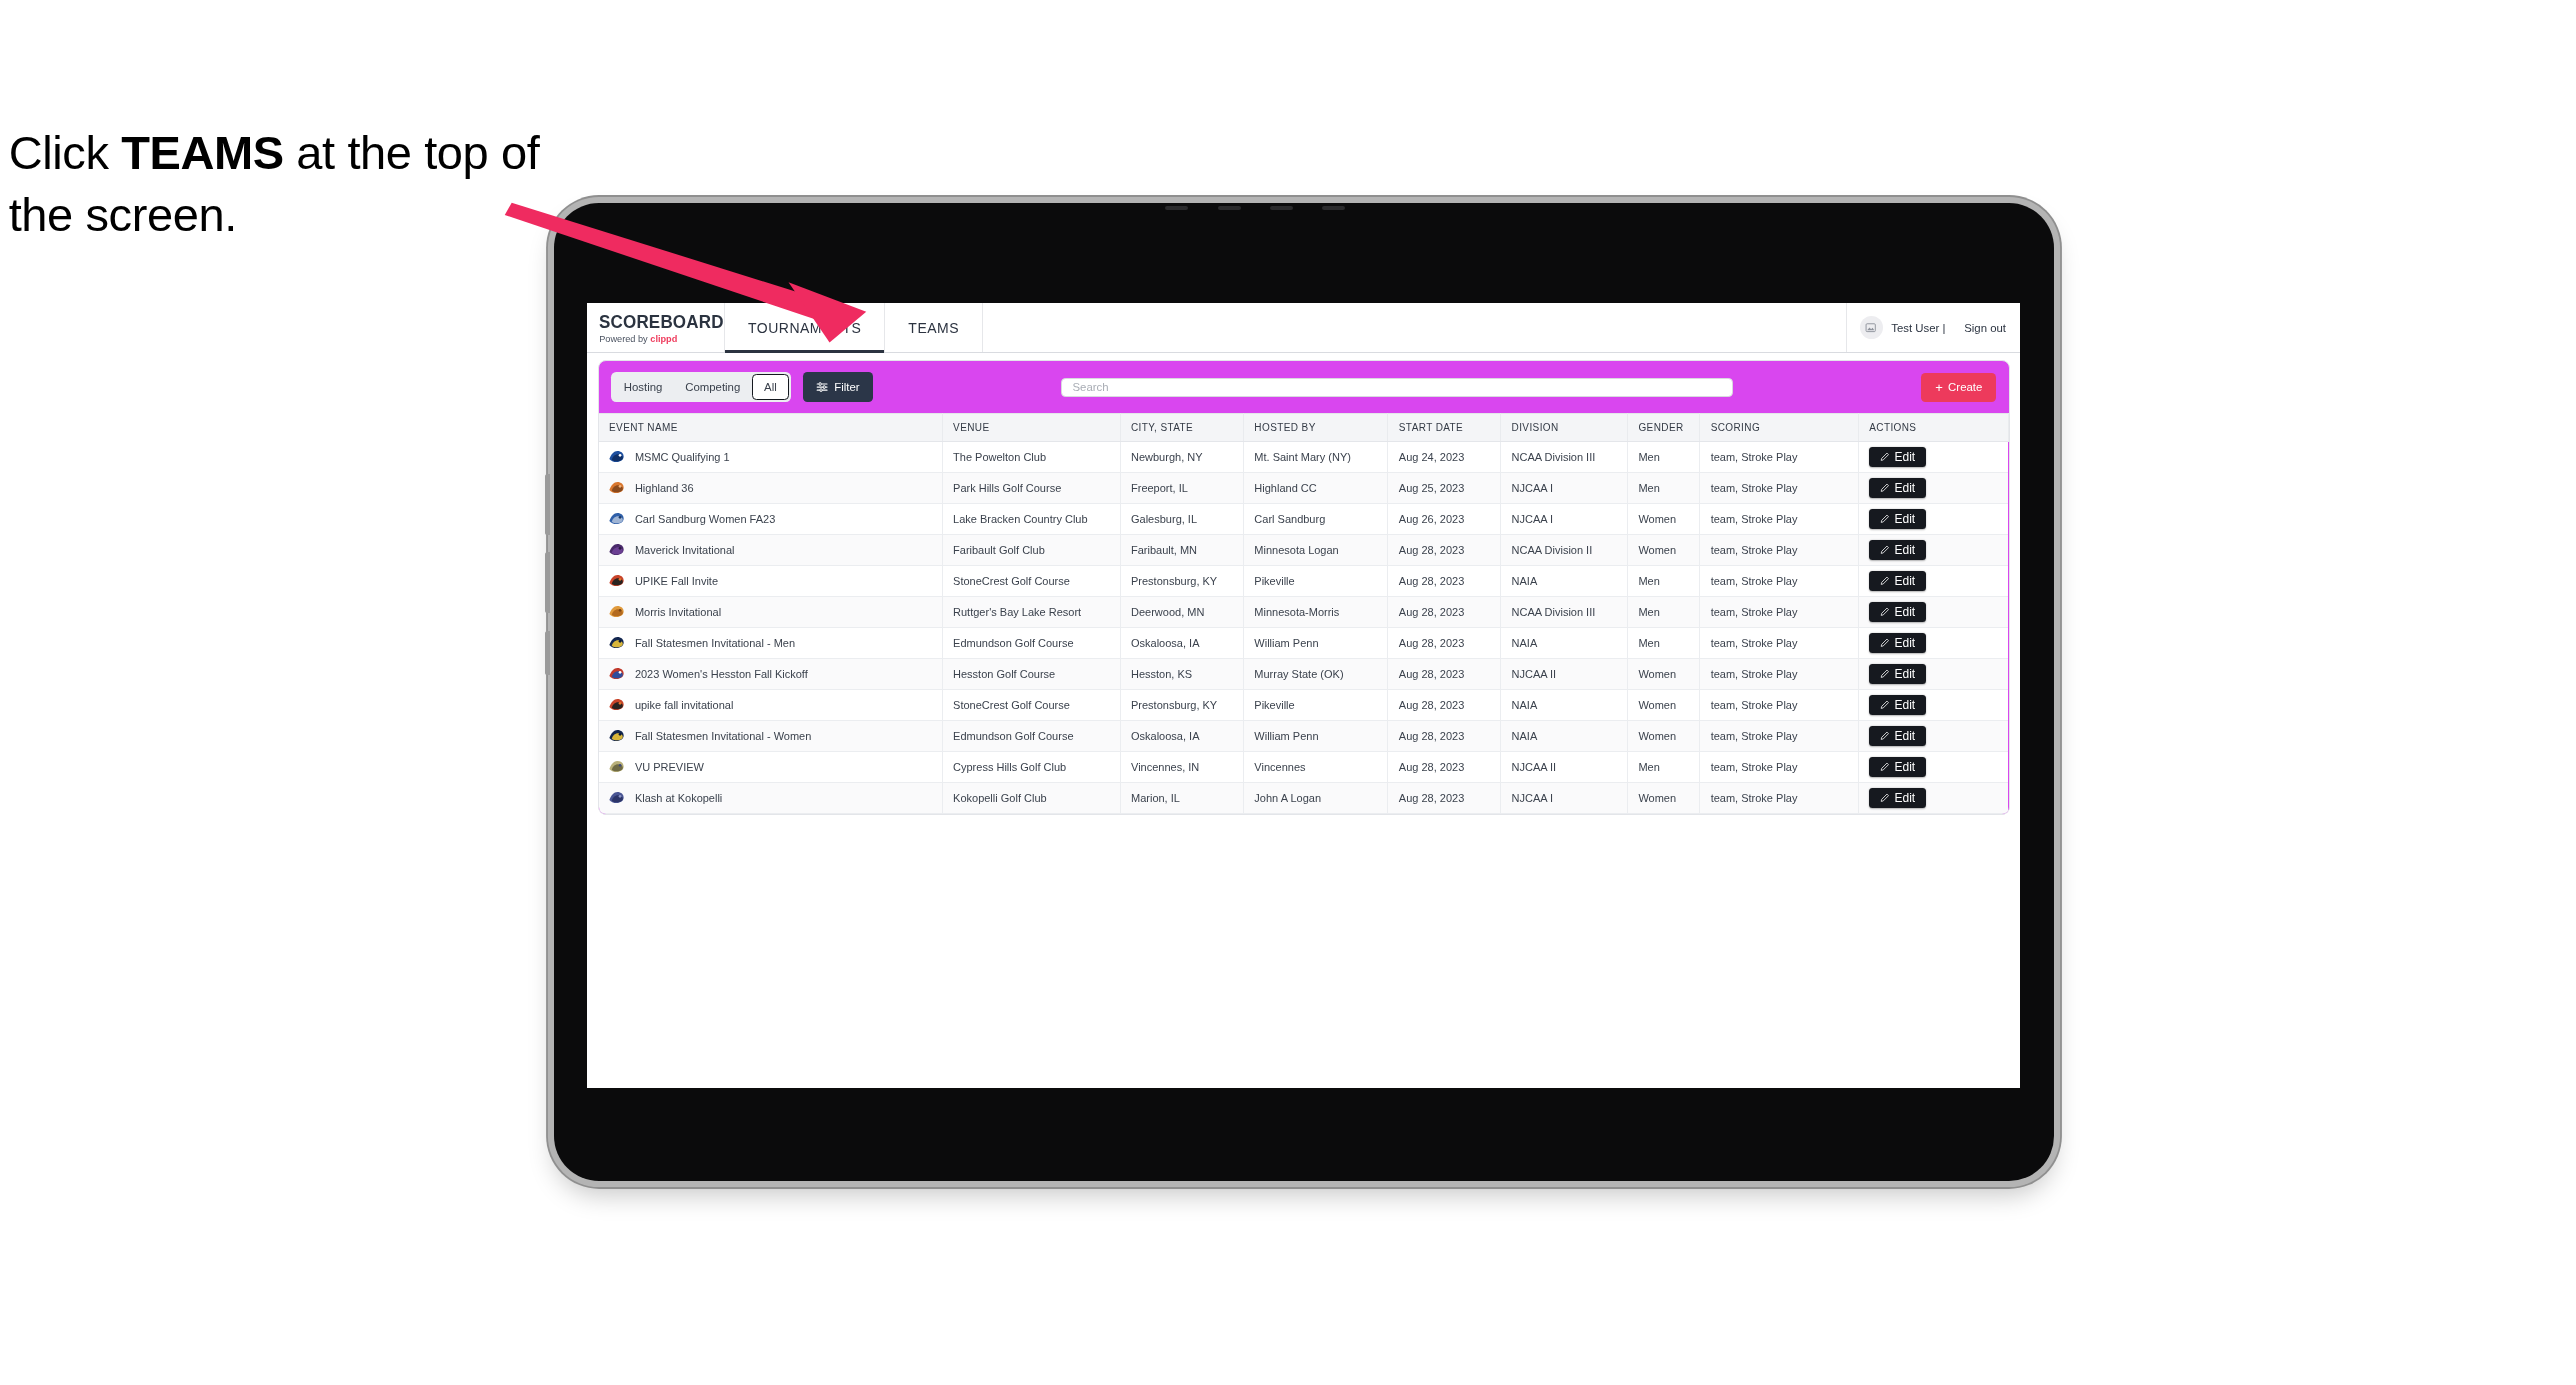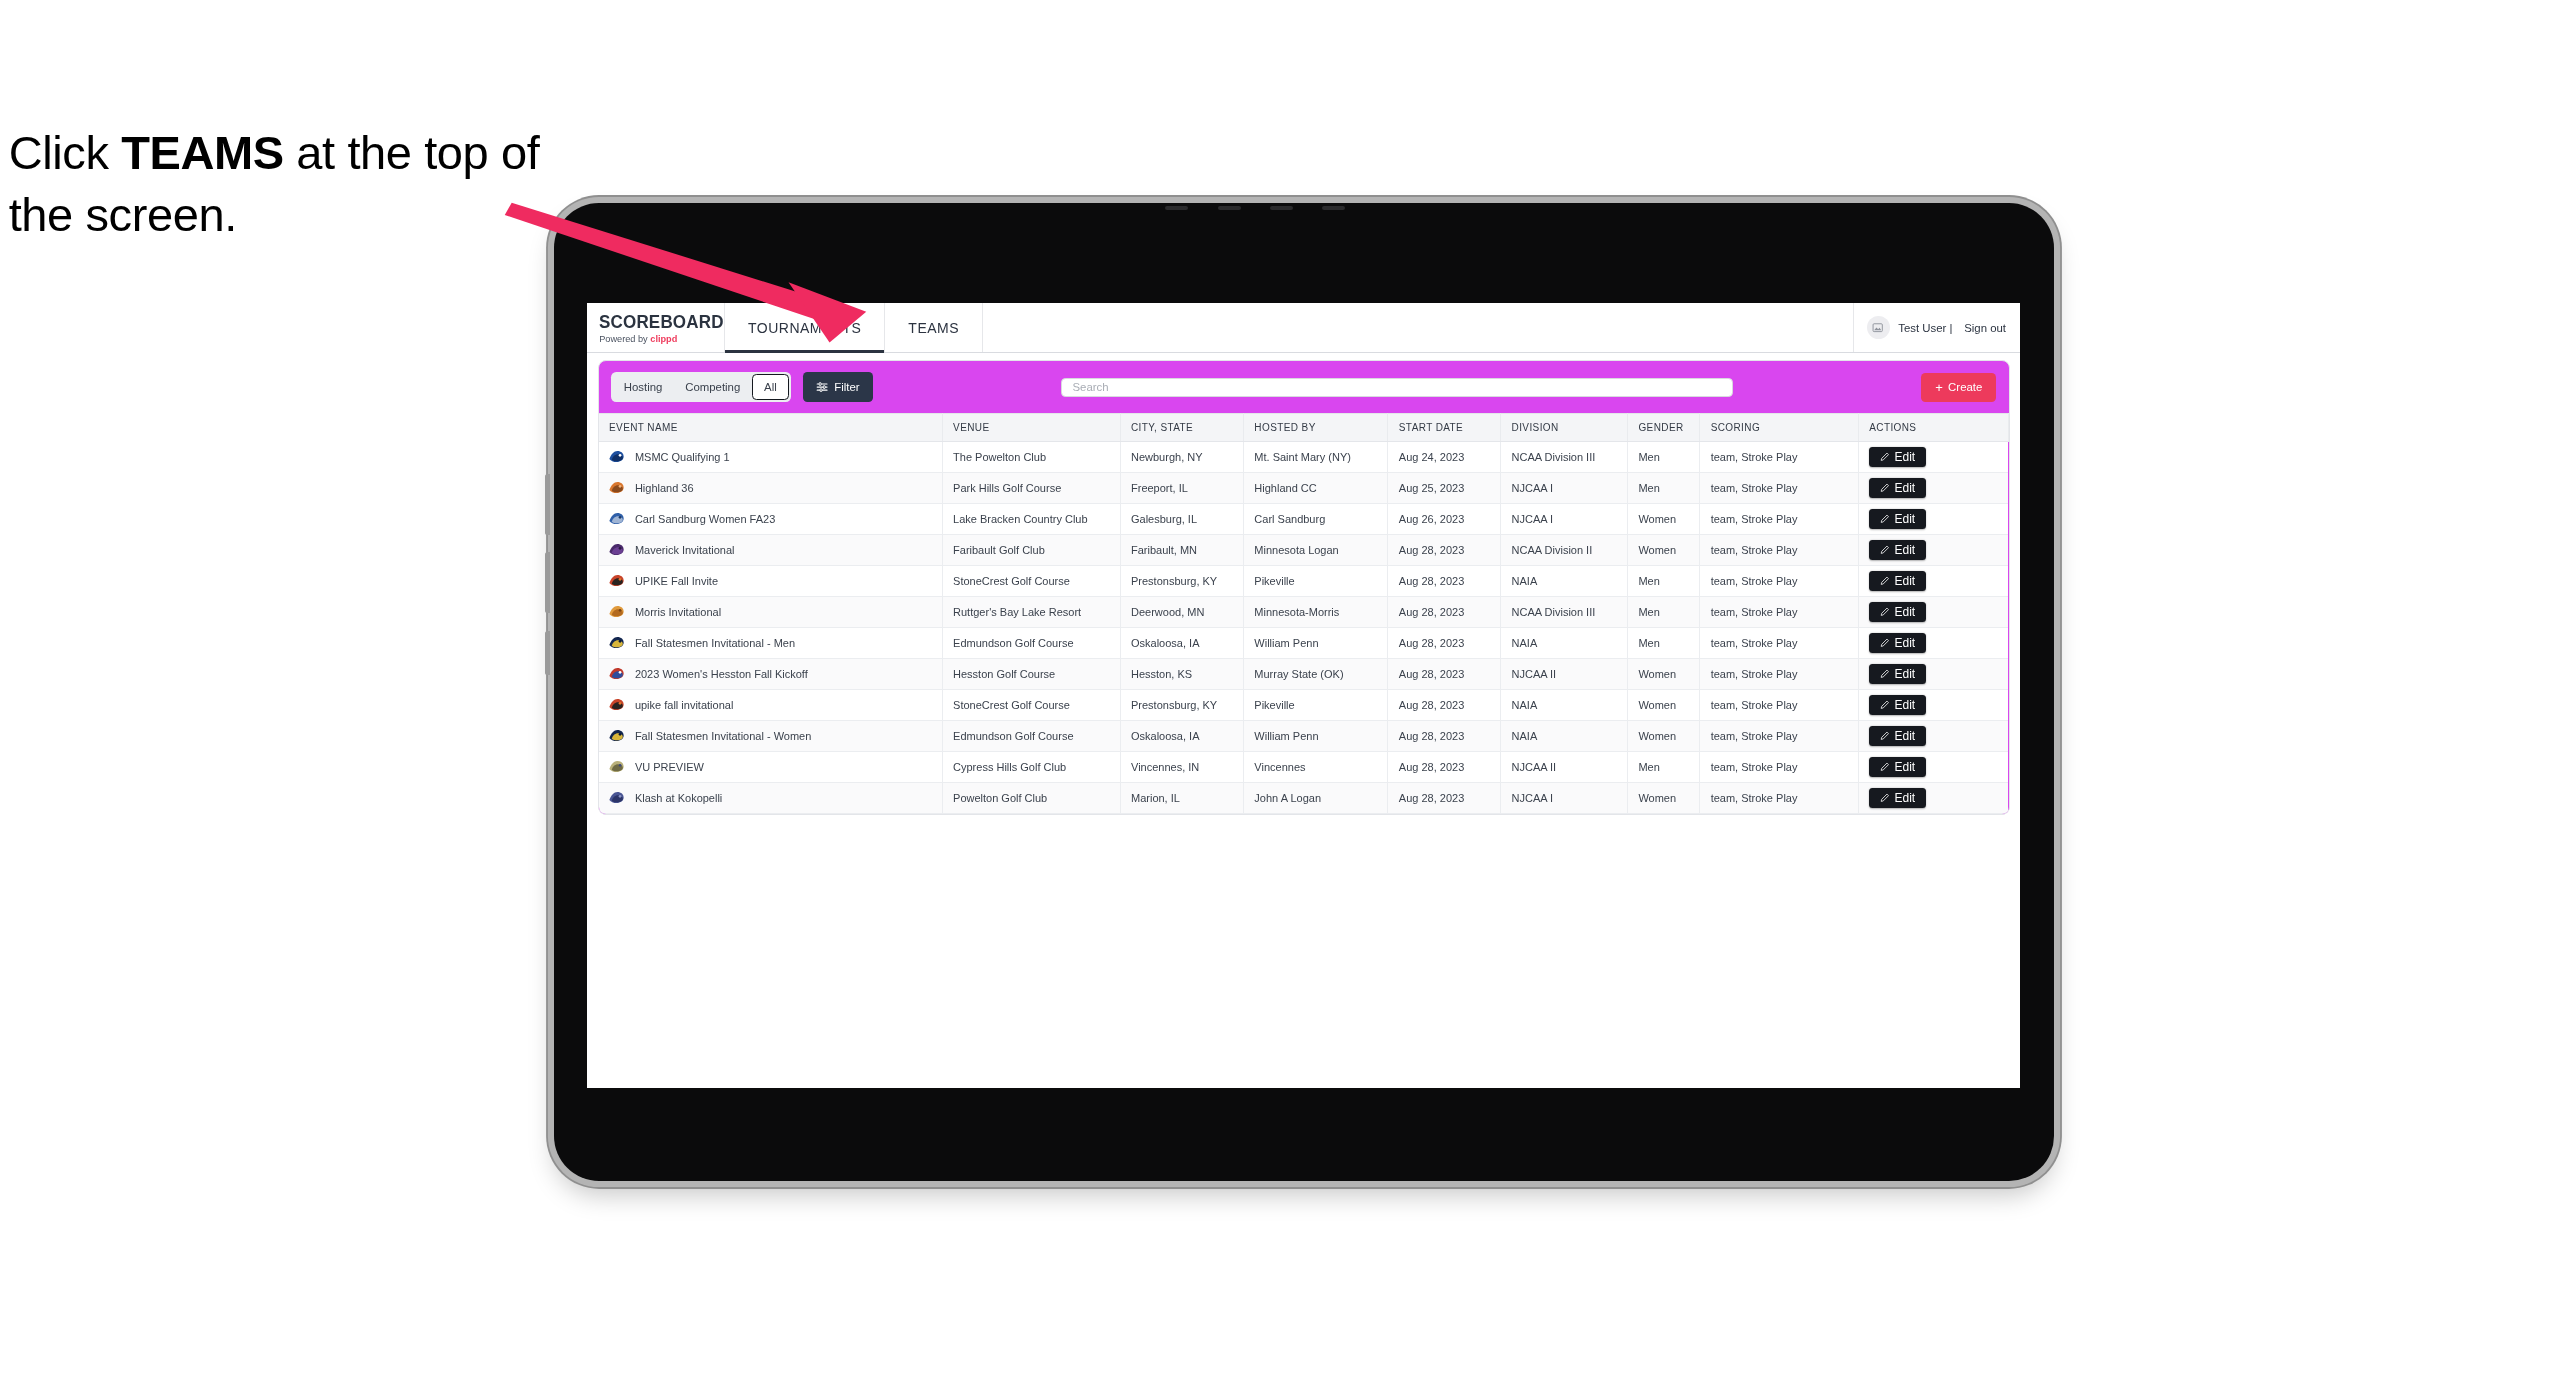"Sign out" #sign-out { margin-left: 3px -> 10px }
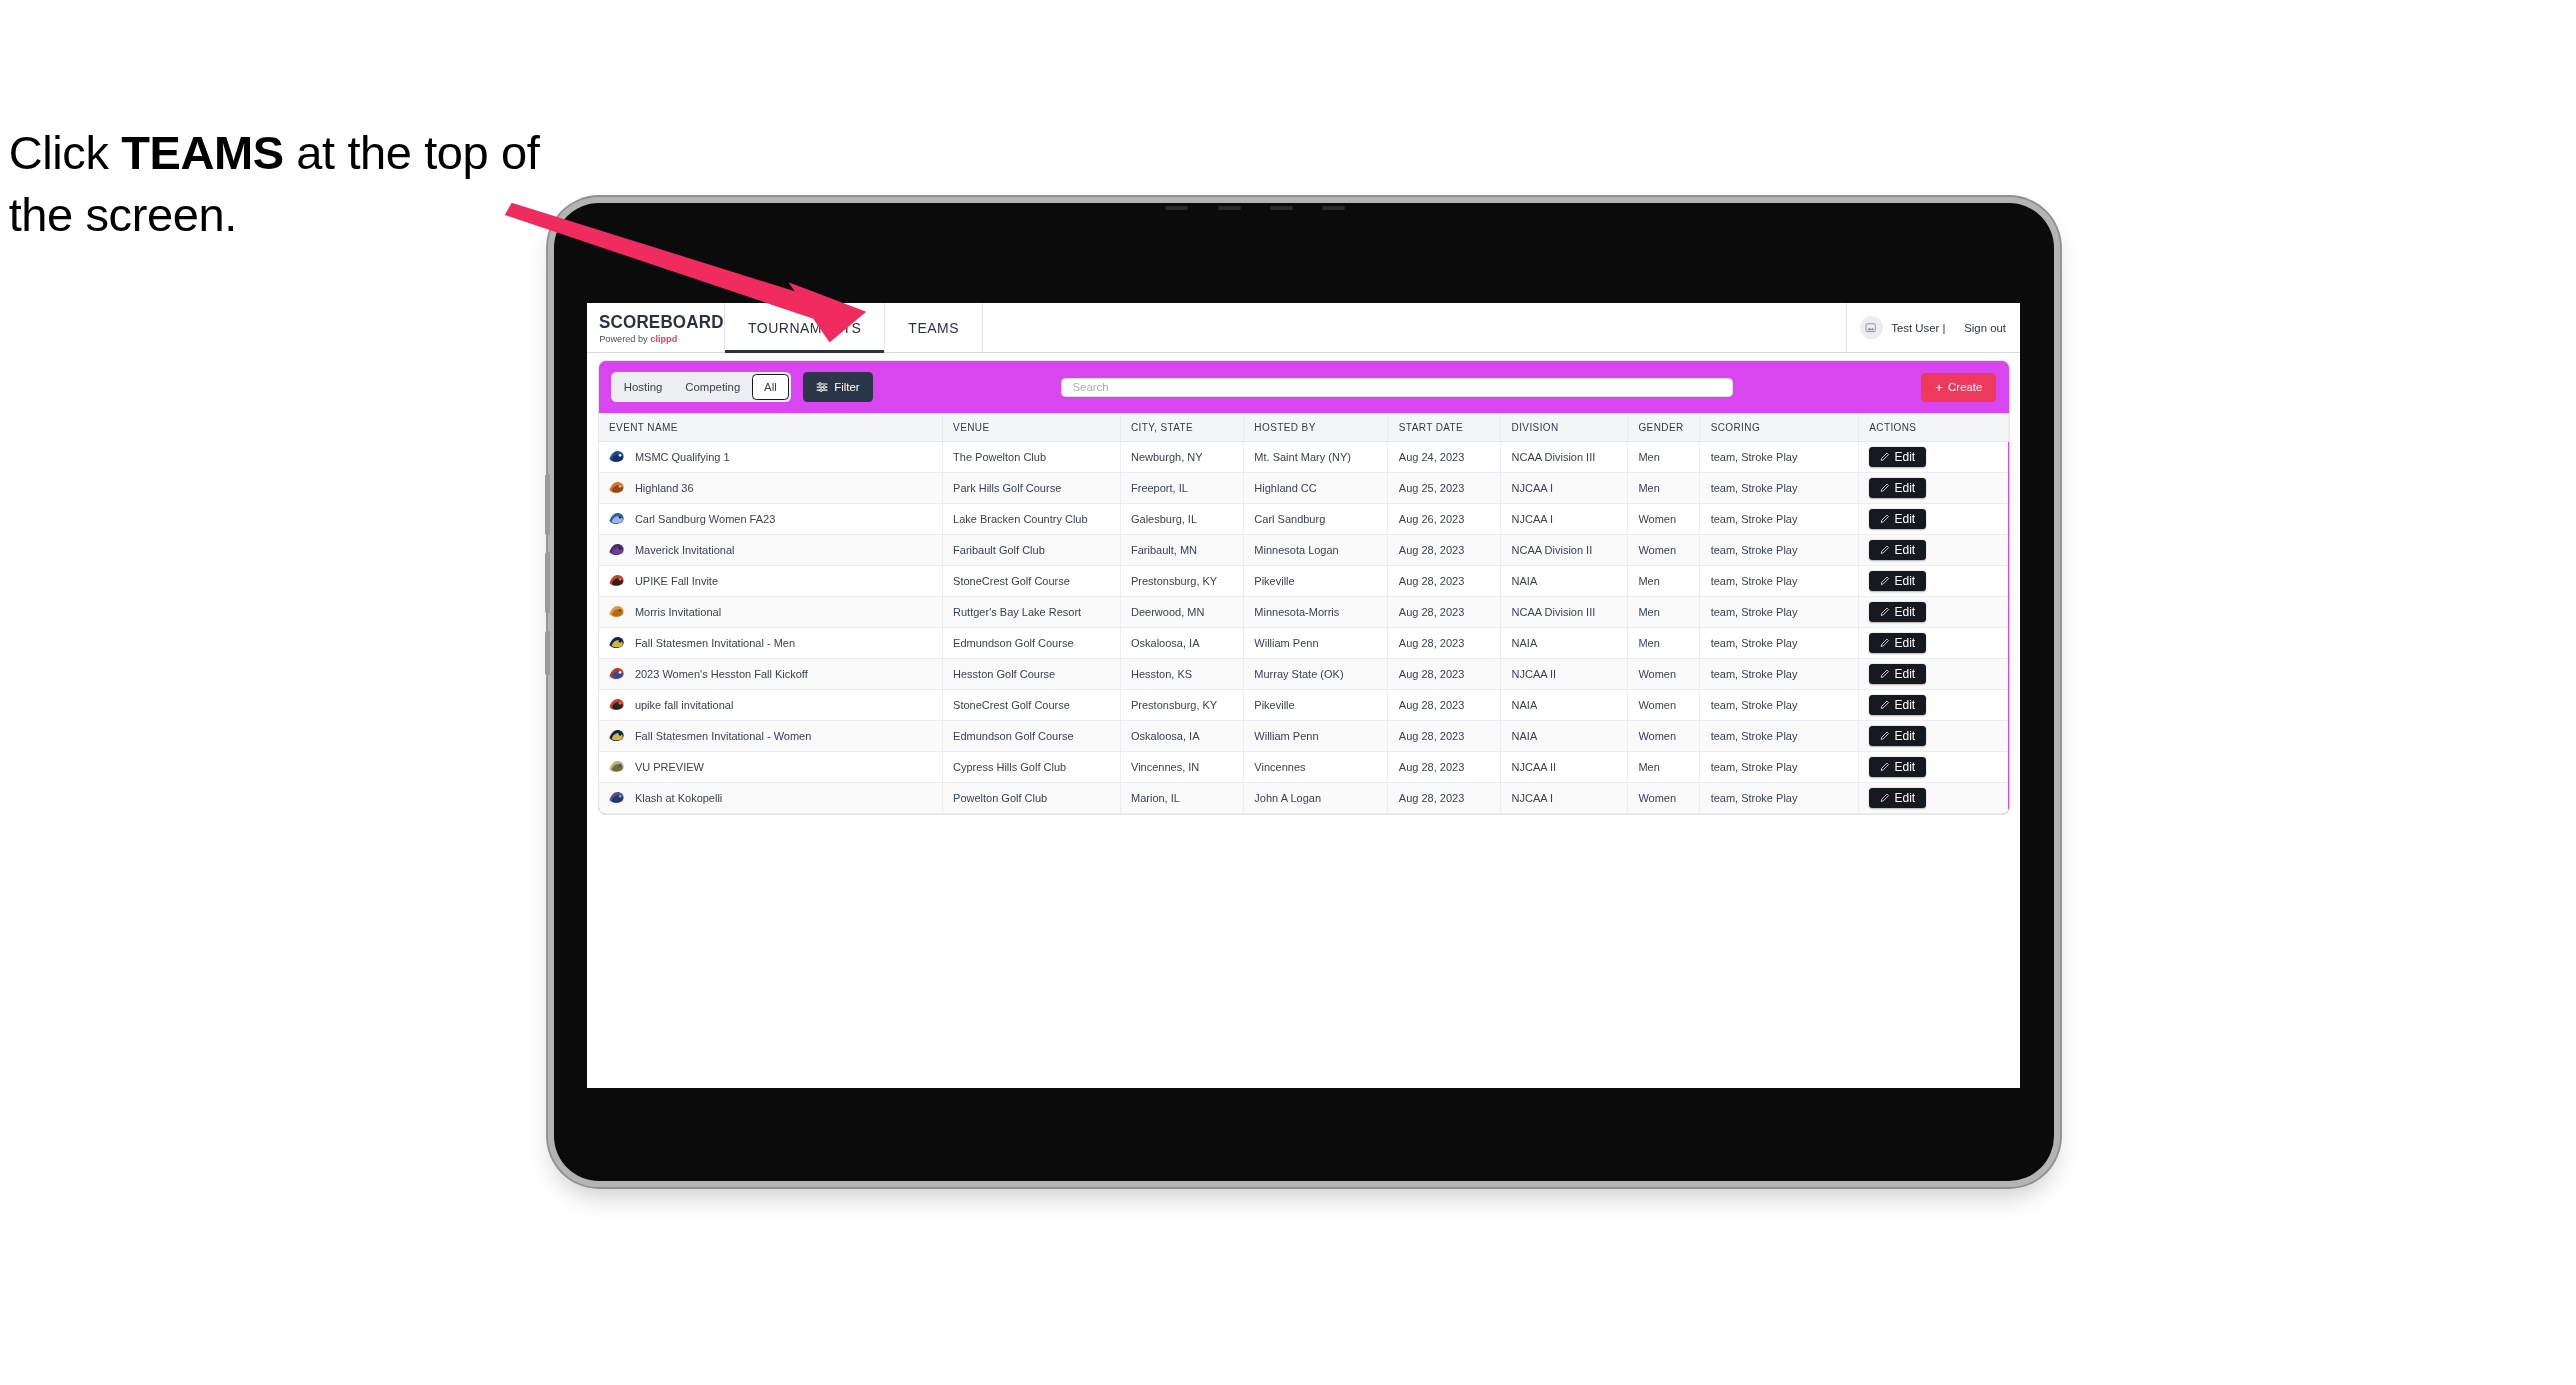"Powelton Golf Club" td { text: Powelton -> Kokopelli }
